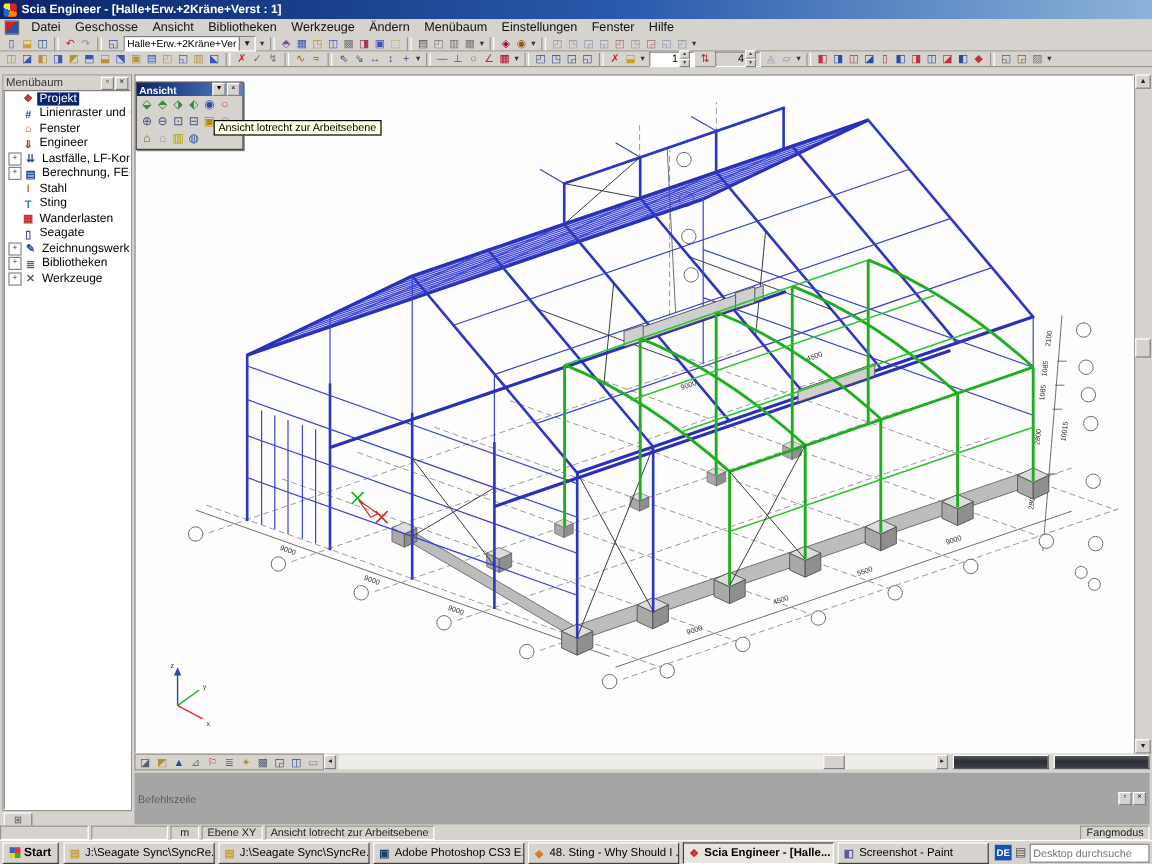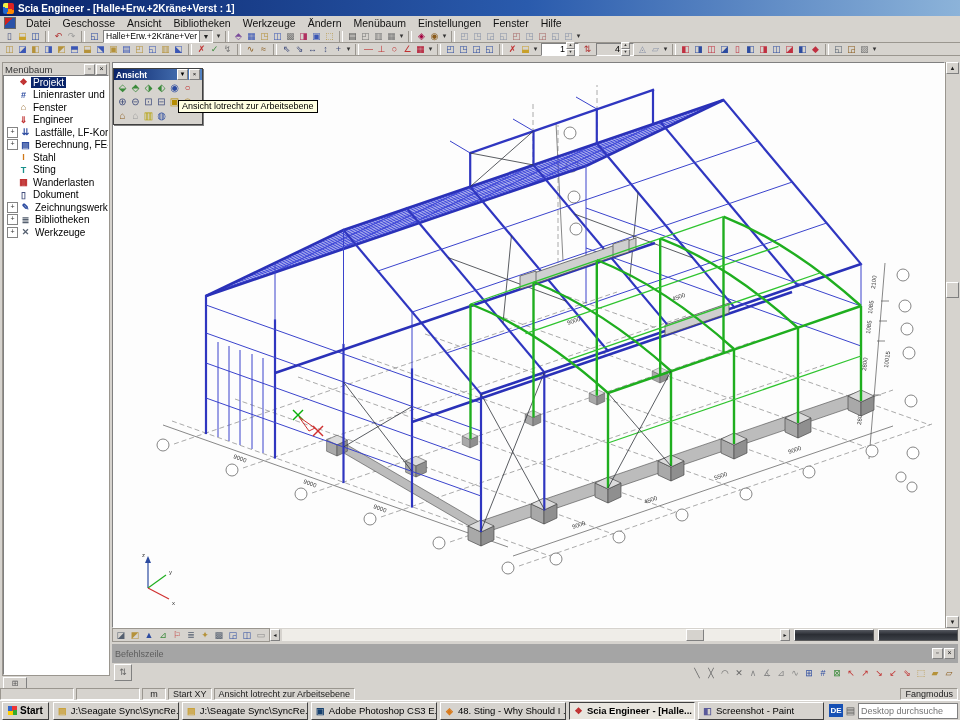"Dokument" span.tlabel { text: Dokument -> Seagate }
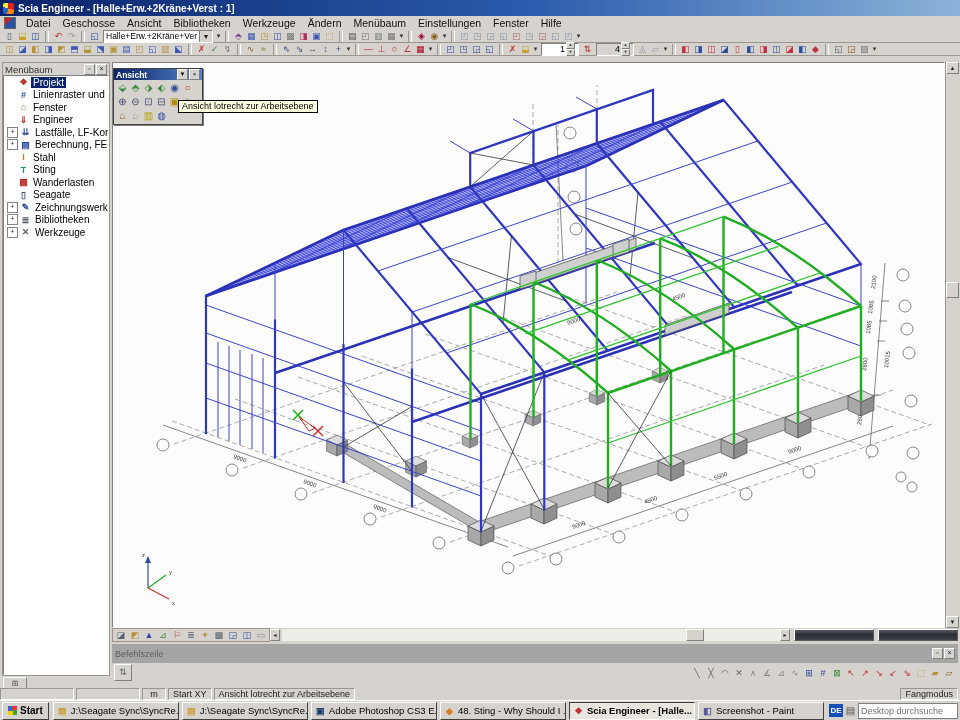"Befehlszeile" .cmdhead { padding: 4px 3px -> 16px 3px }
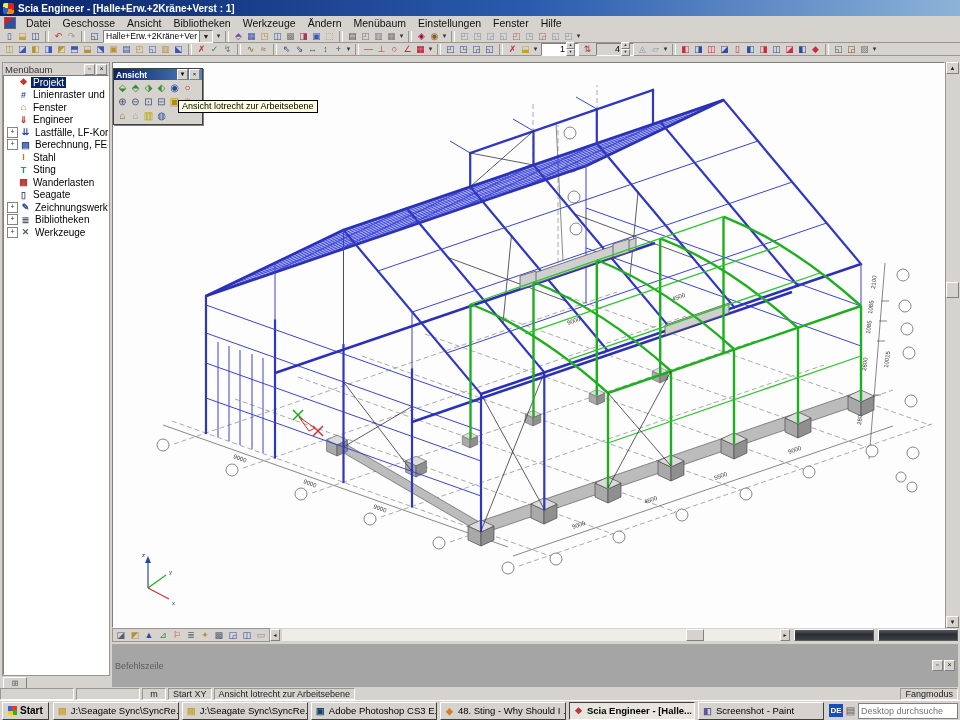"Start XY" span.scell { text: Start -> Ebene }
